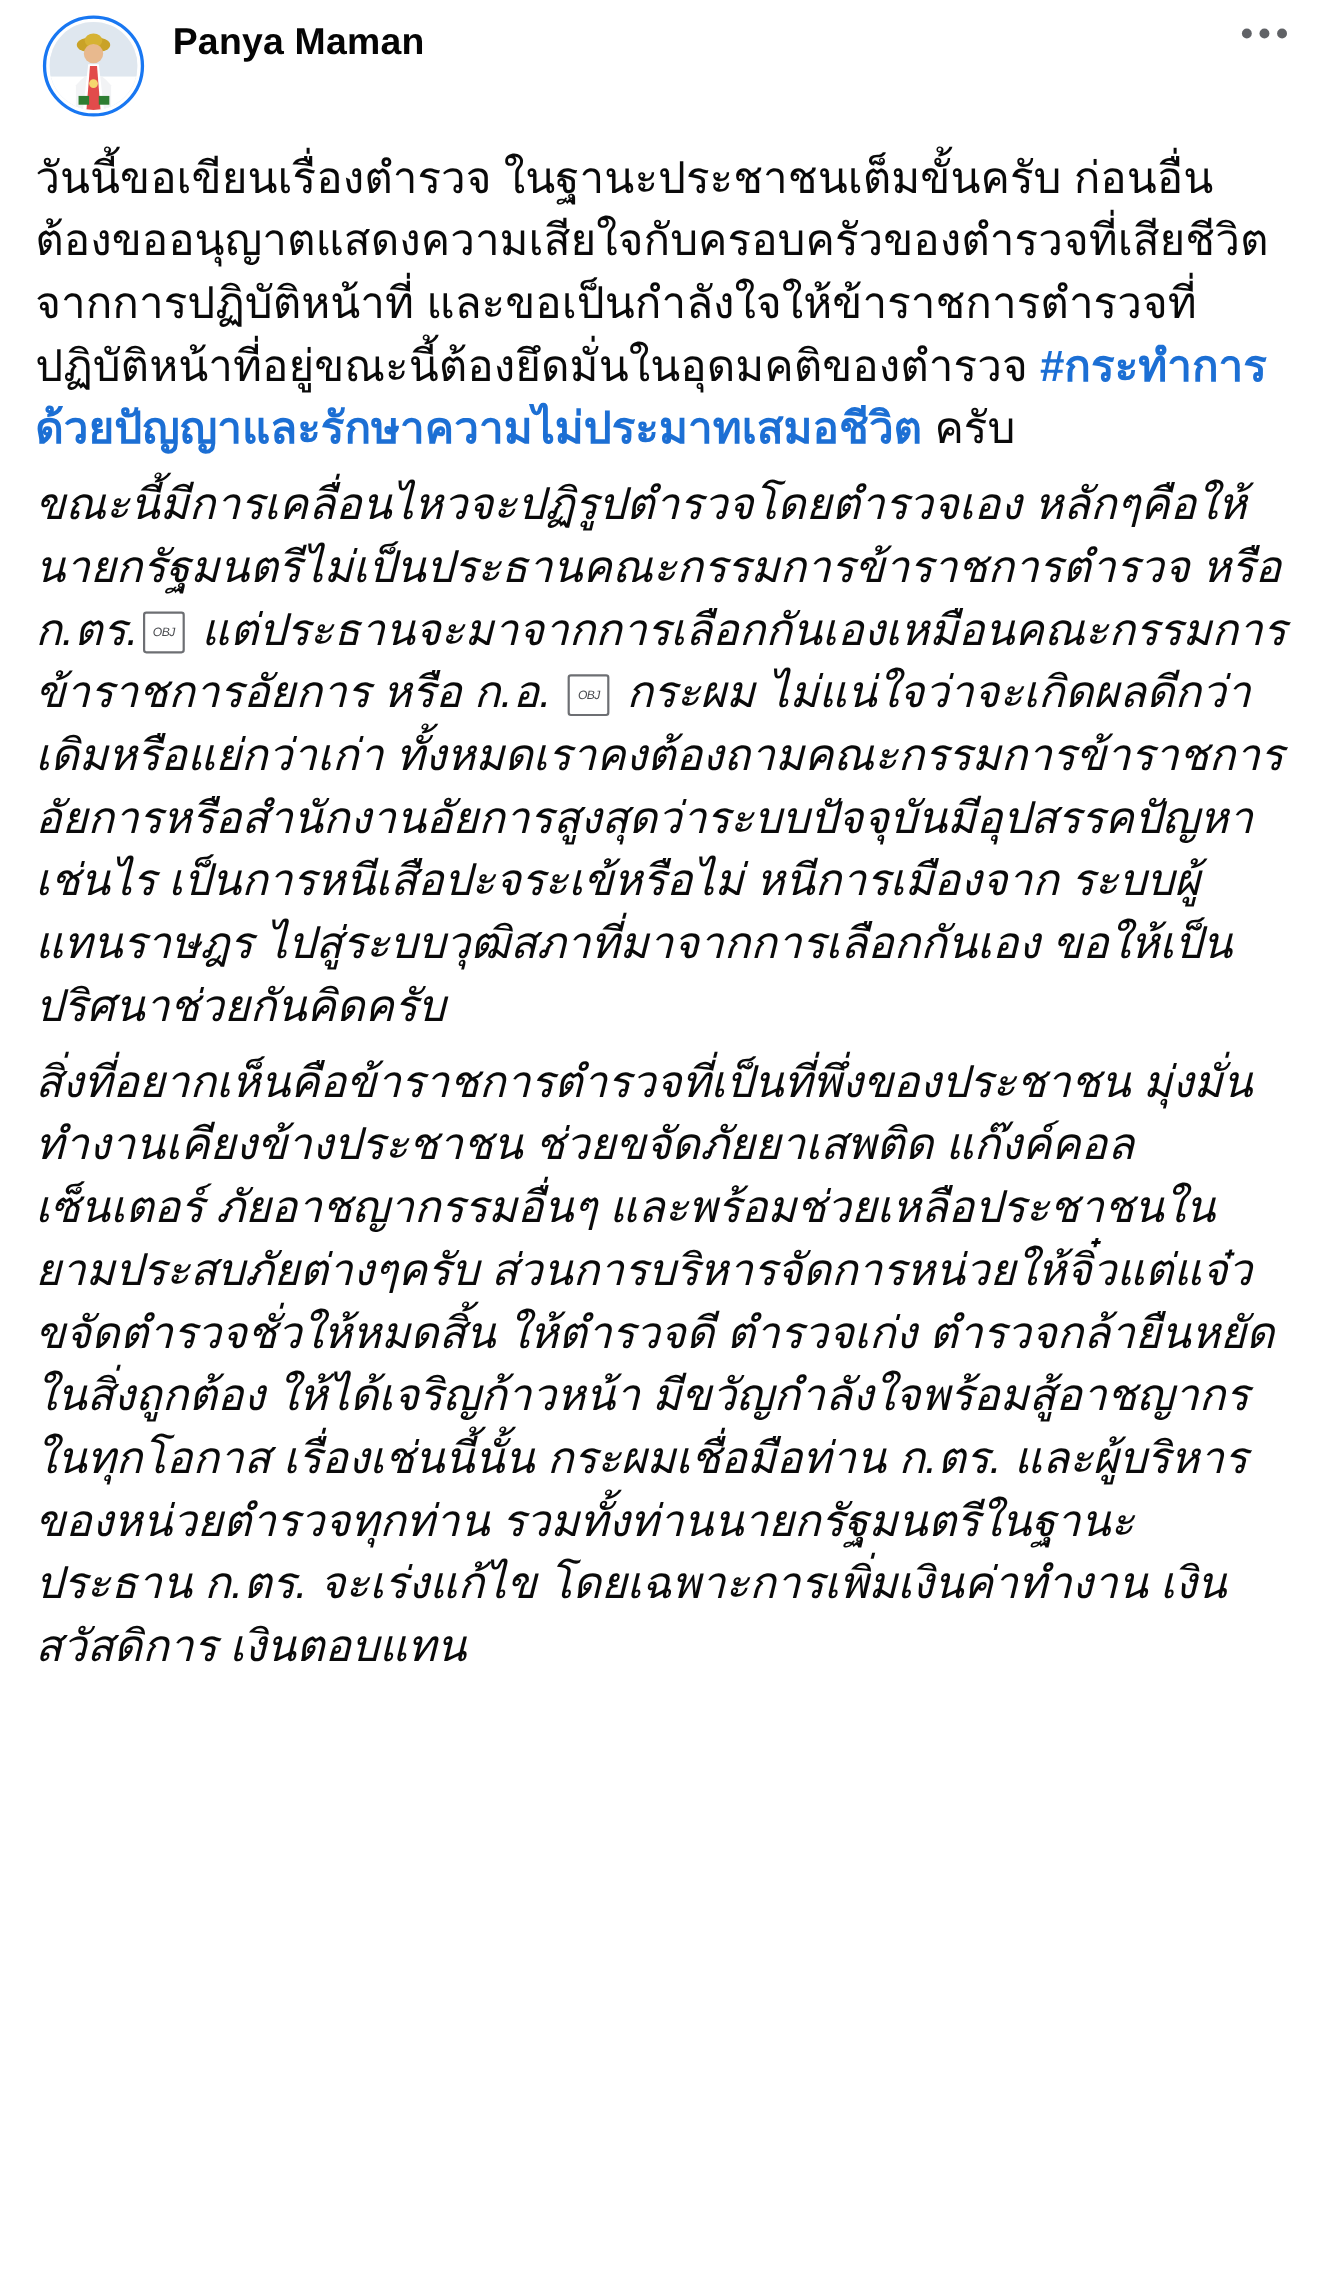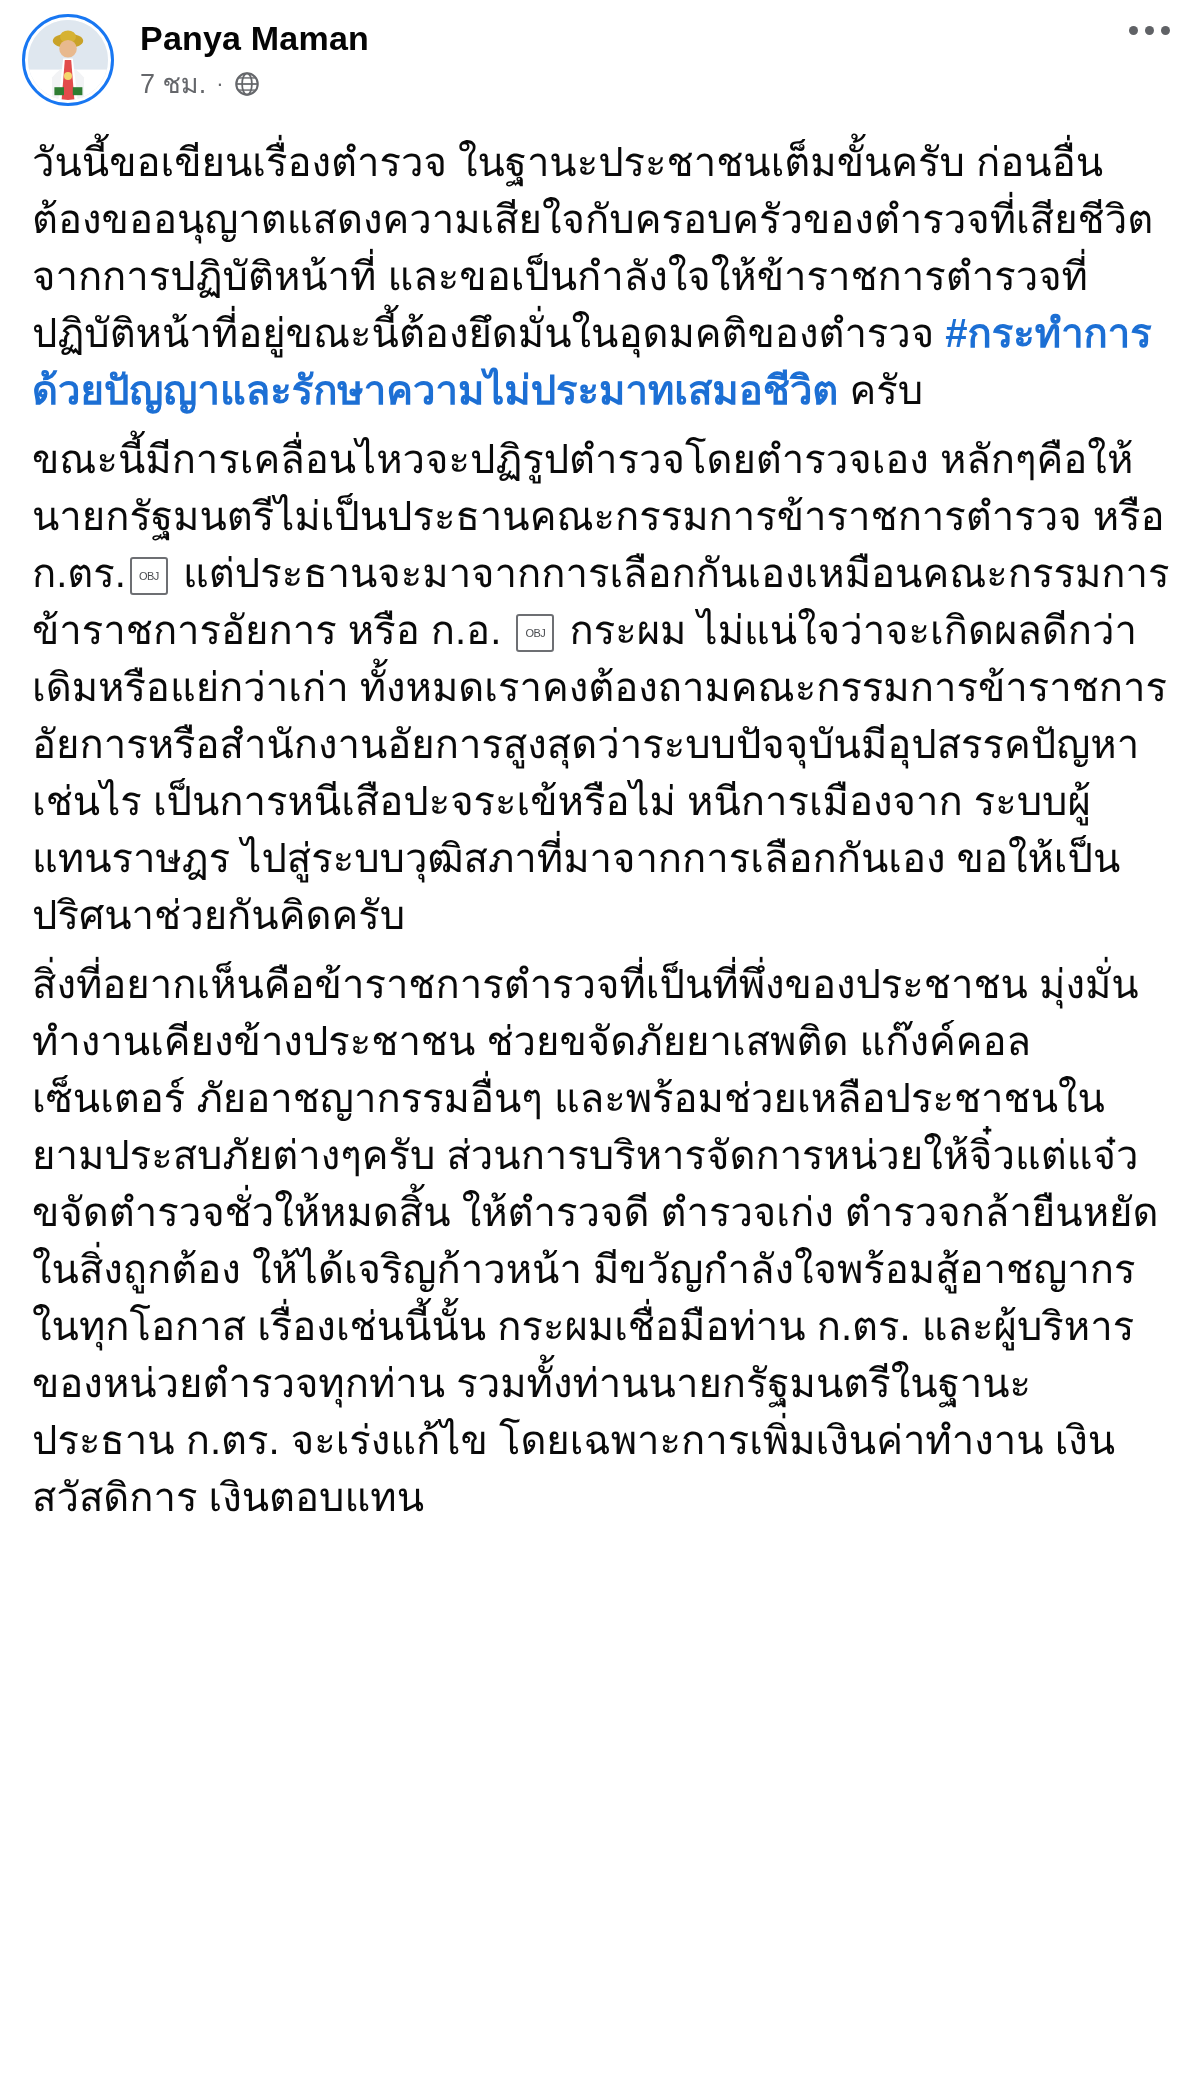"Panya Maman" .post-header { margin-left: none -> 17px }
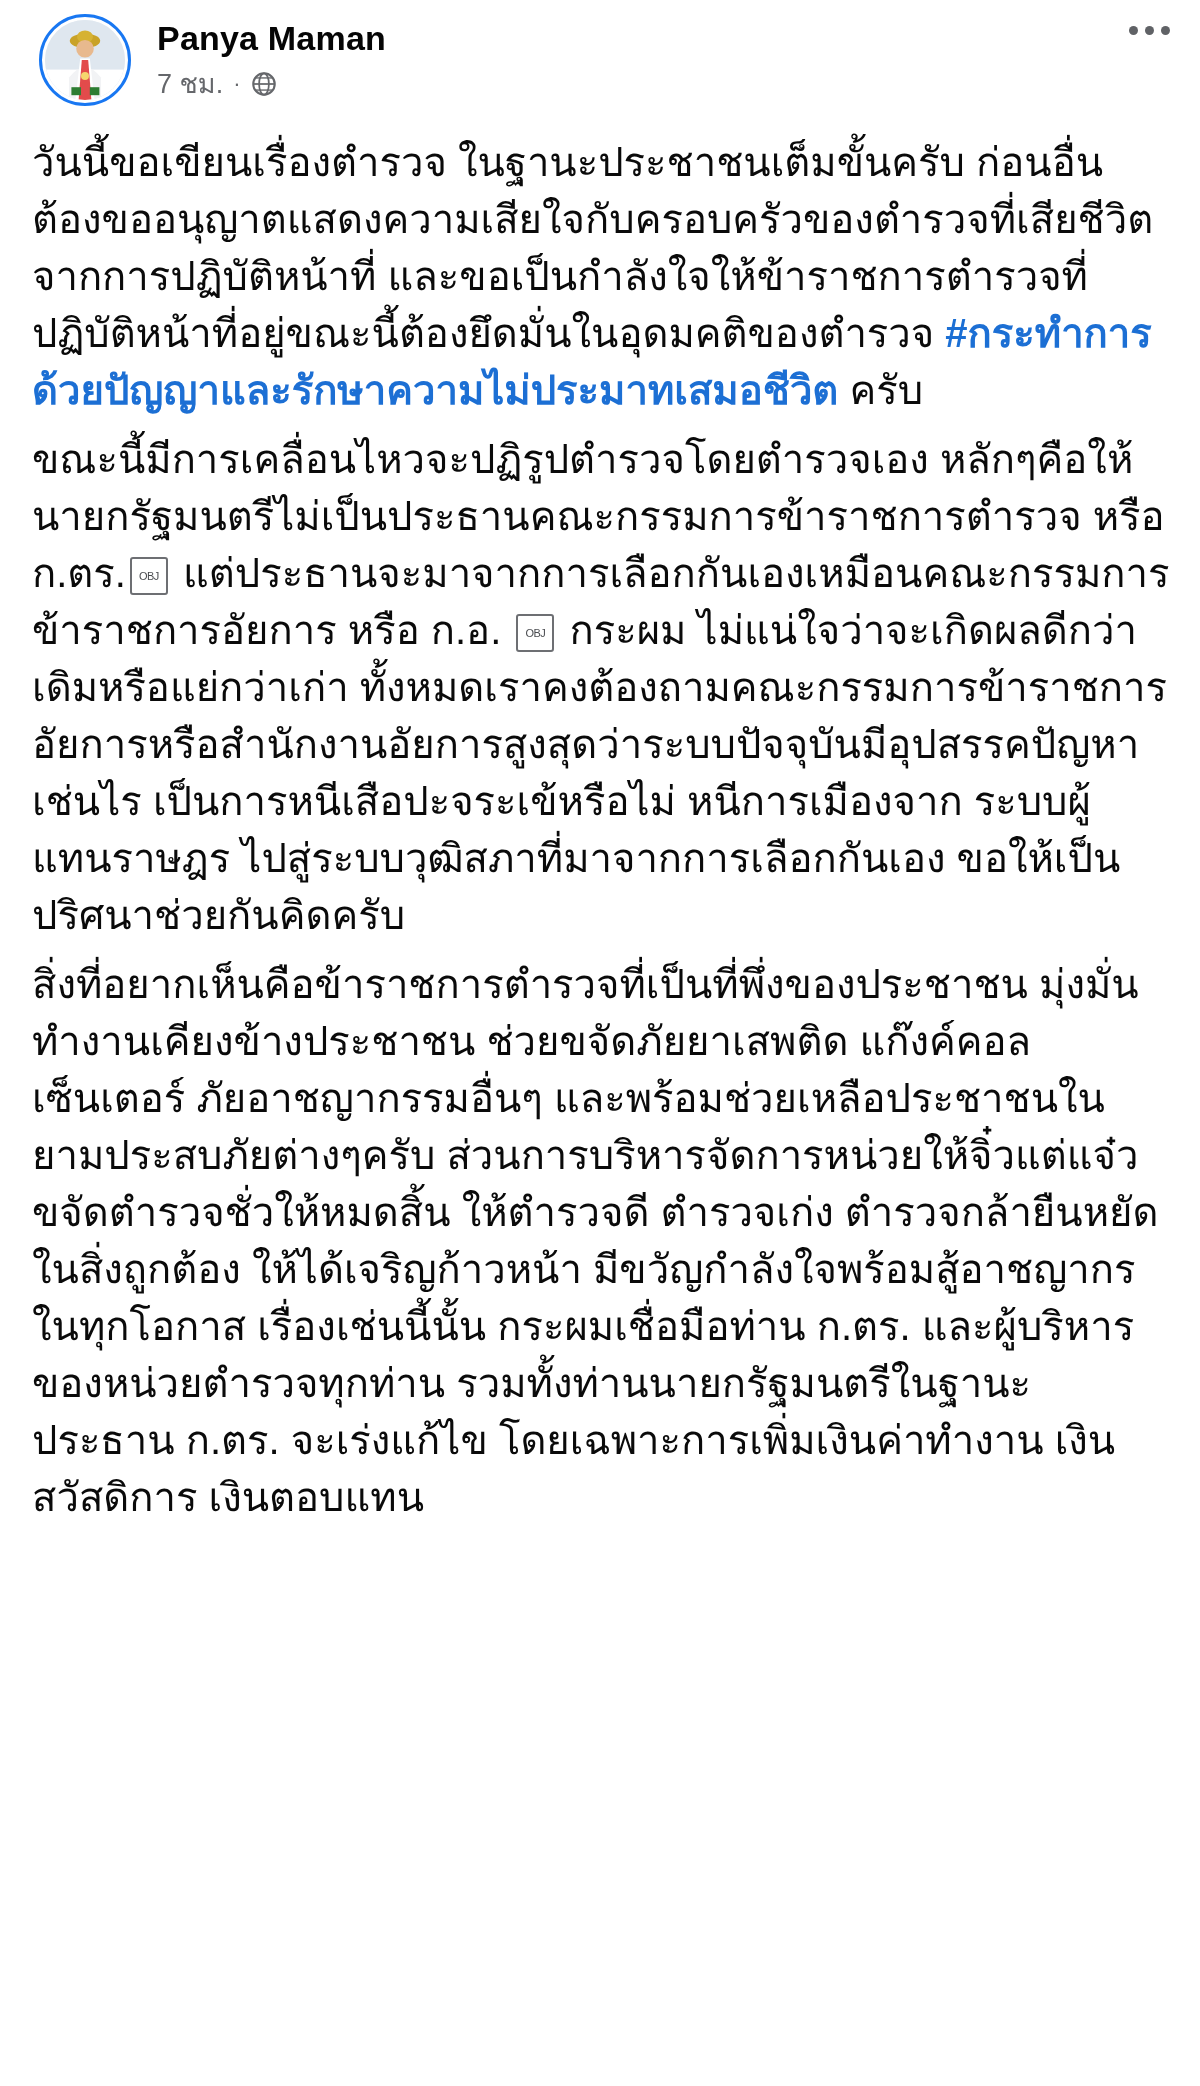"7 ชม." div.meta-row { html: <div> <span>7 ชม.</span> <span>·</span> <span> <svg> <circle></circle> <ellipse></ellipse> <line></line> <line></line> <line></line> </svg> </span> </div> -> none }
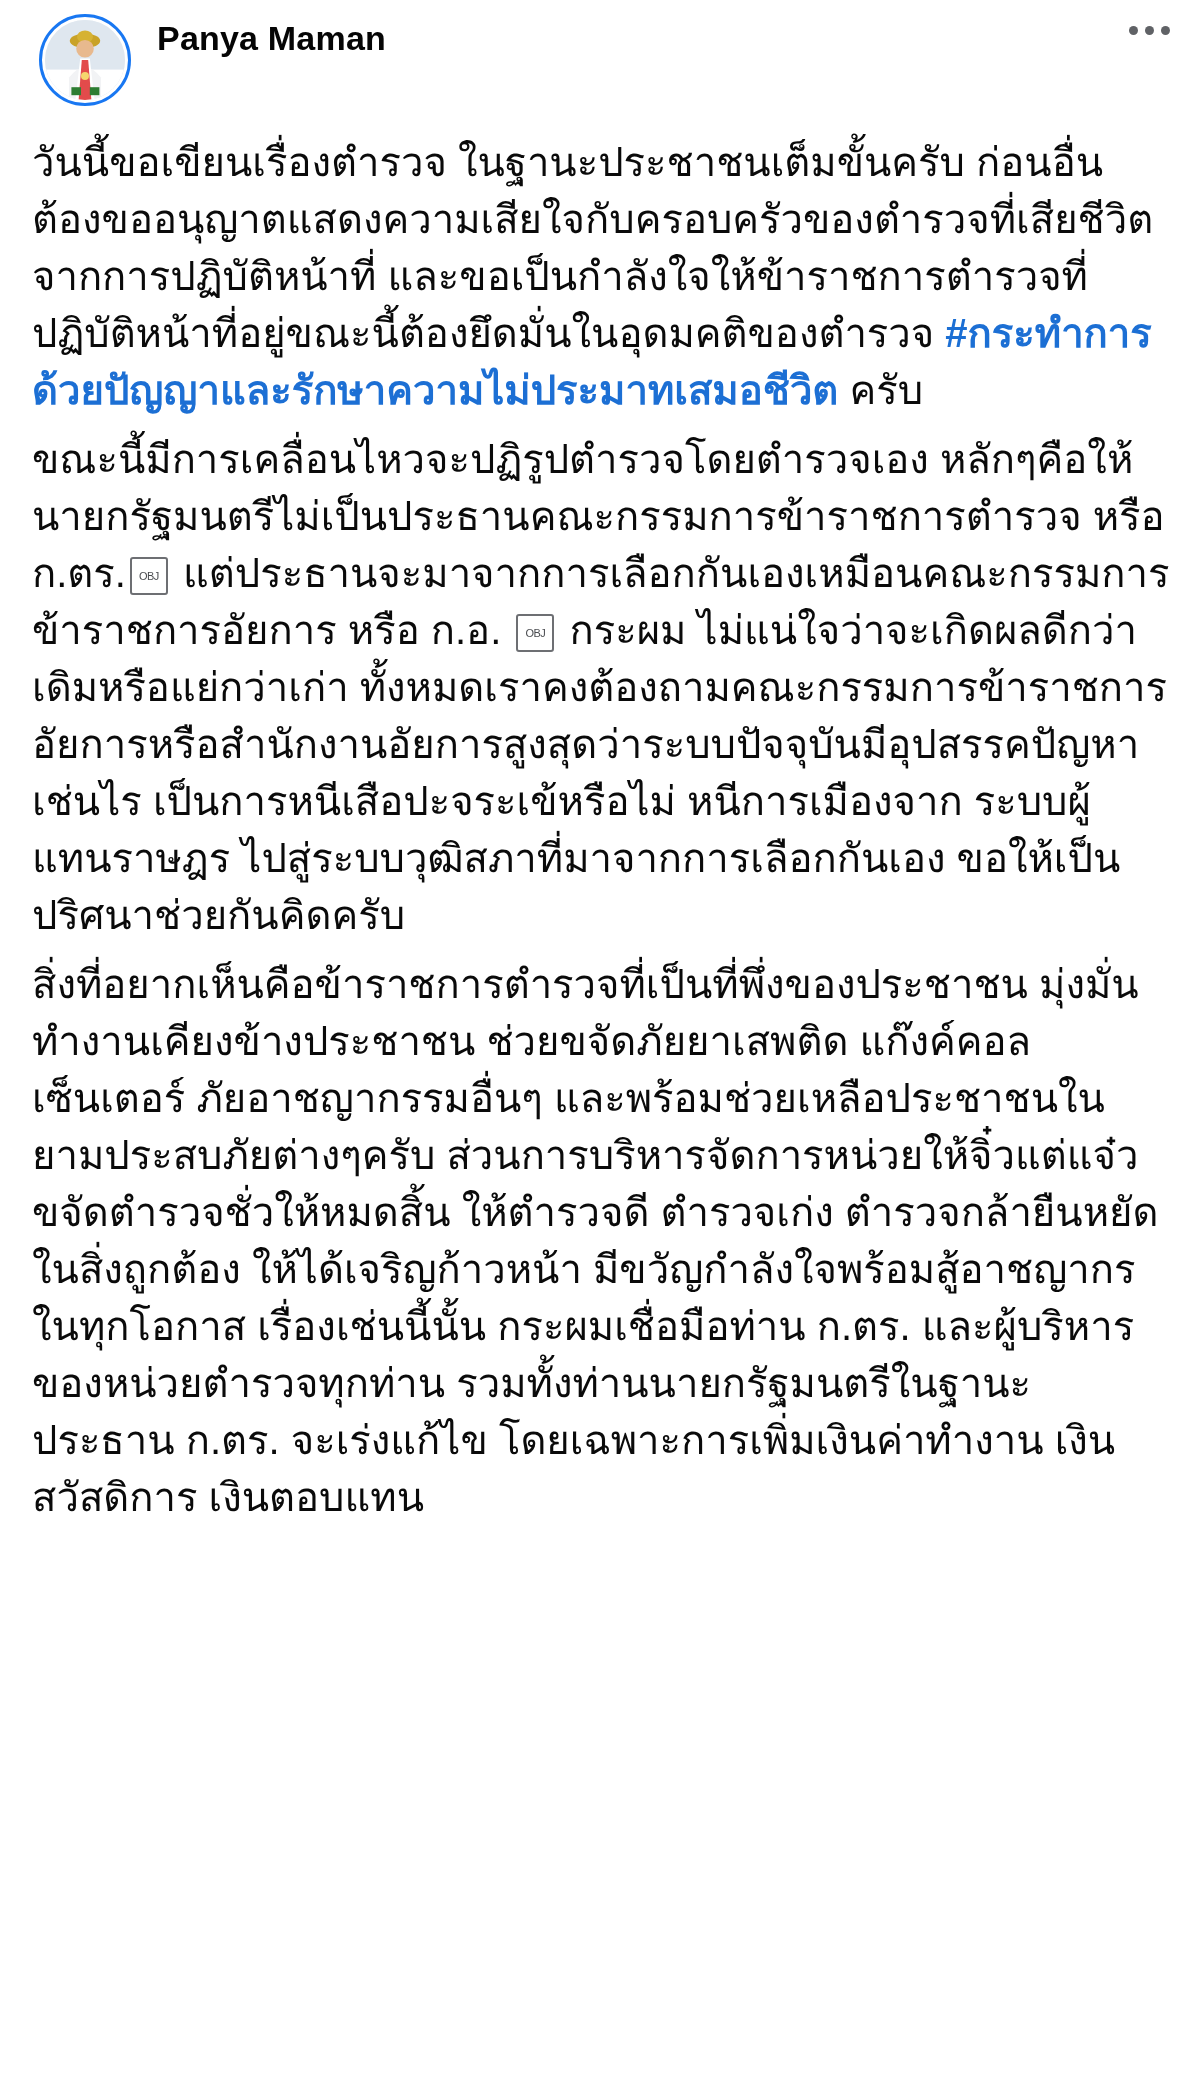"ขณะนี้มีการเคลื่อนไหวจะปฏิรูปตำรวจโดยตำร" .para-indent { font-style: none -> italic }
